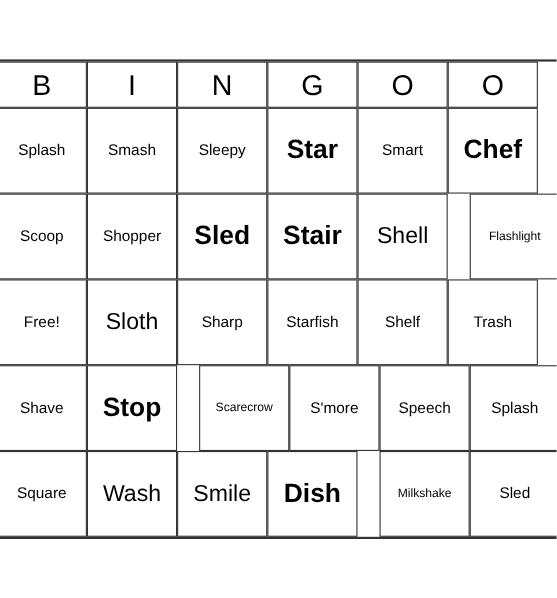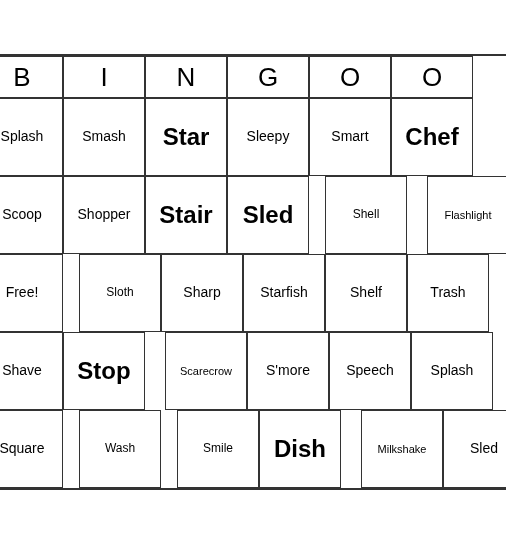"Star" div.grid-cell { order: before "Sleepy" -> after "Sleepy" }
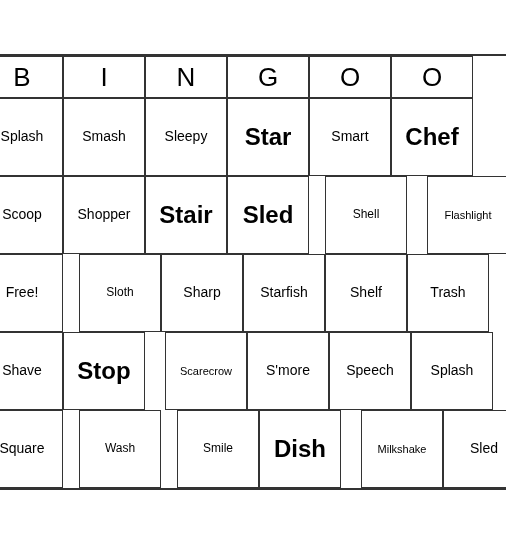"Stair" div.grid-cell { order: before "Sled" -> after "Sled" }
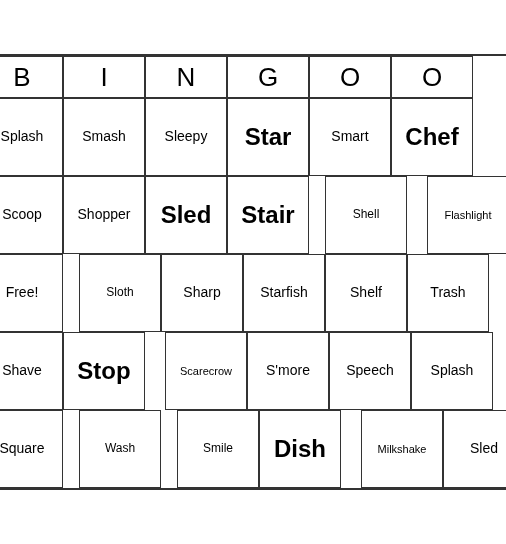"Shell" .size-medium { font-size: 12px -> 21px; margin-left: 16px -> none }
